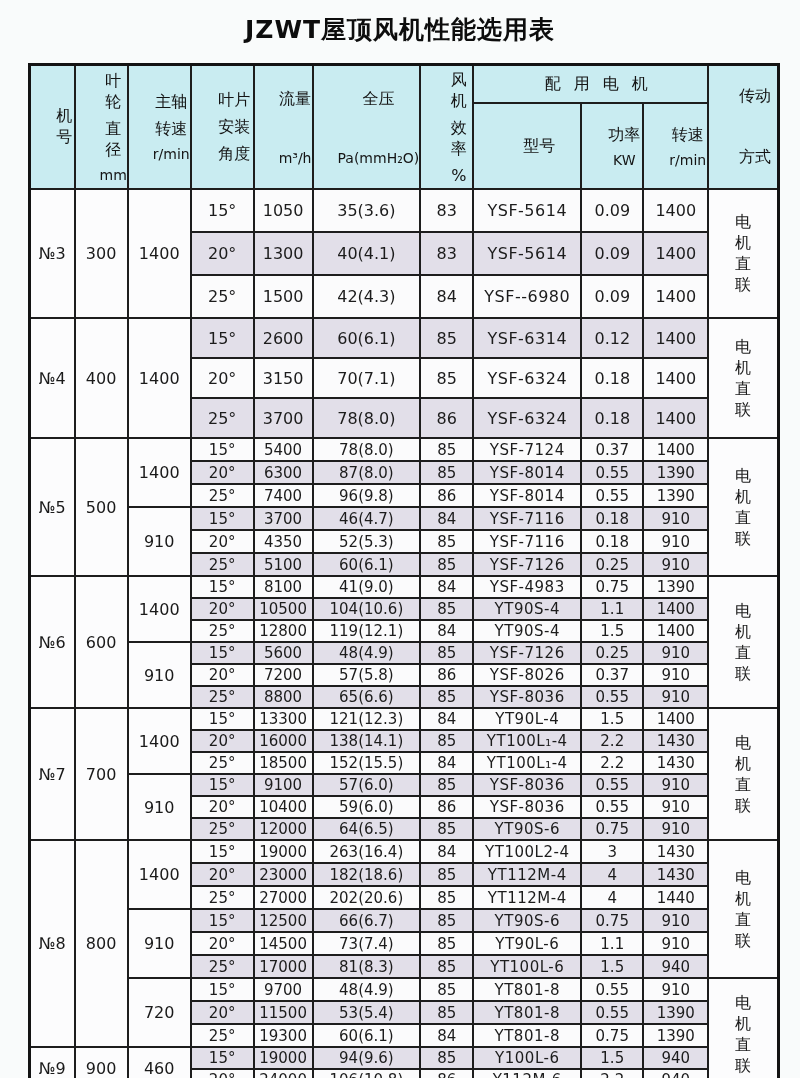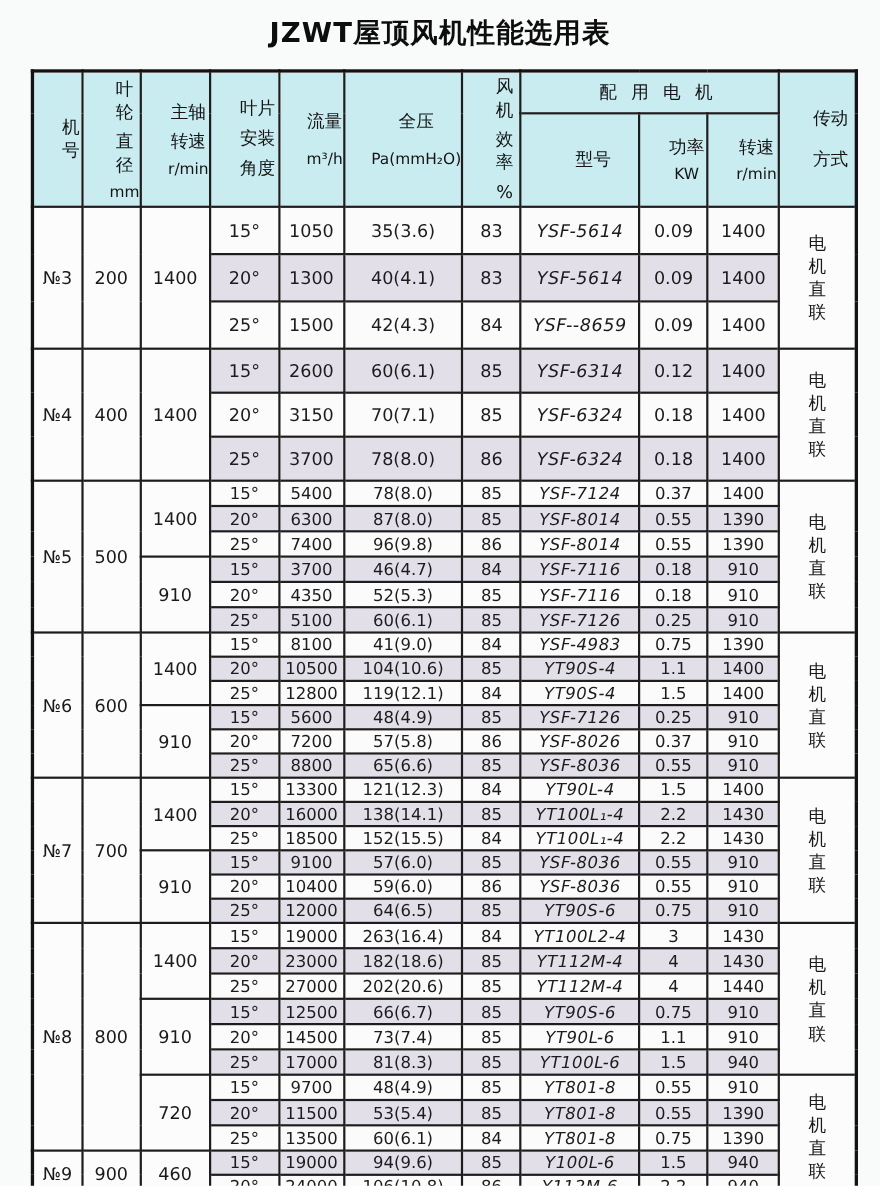"流量" th .g12 > div { margin: 8px 0 -> 20px 0 }
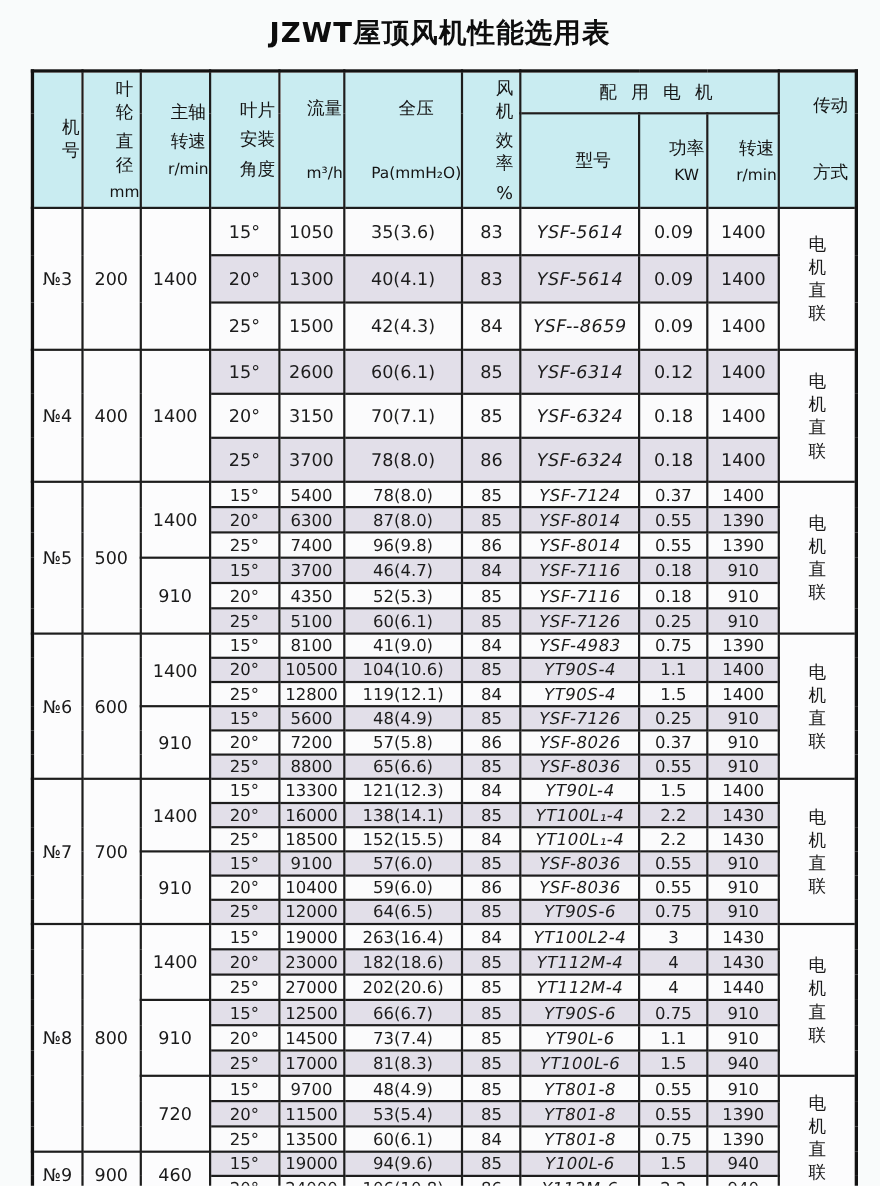"YSF-5614" td.model-cell-td { font-style: italic -> none }
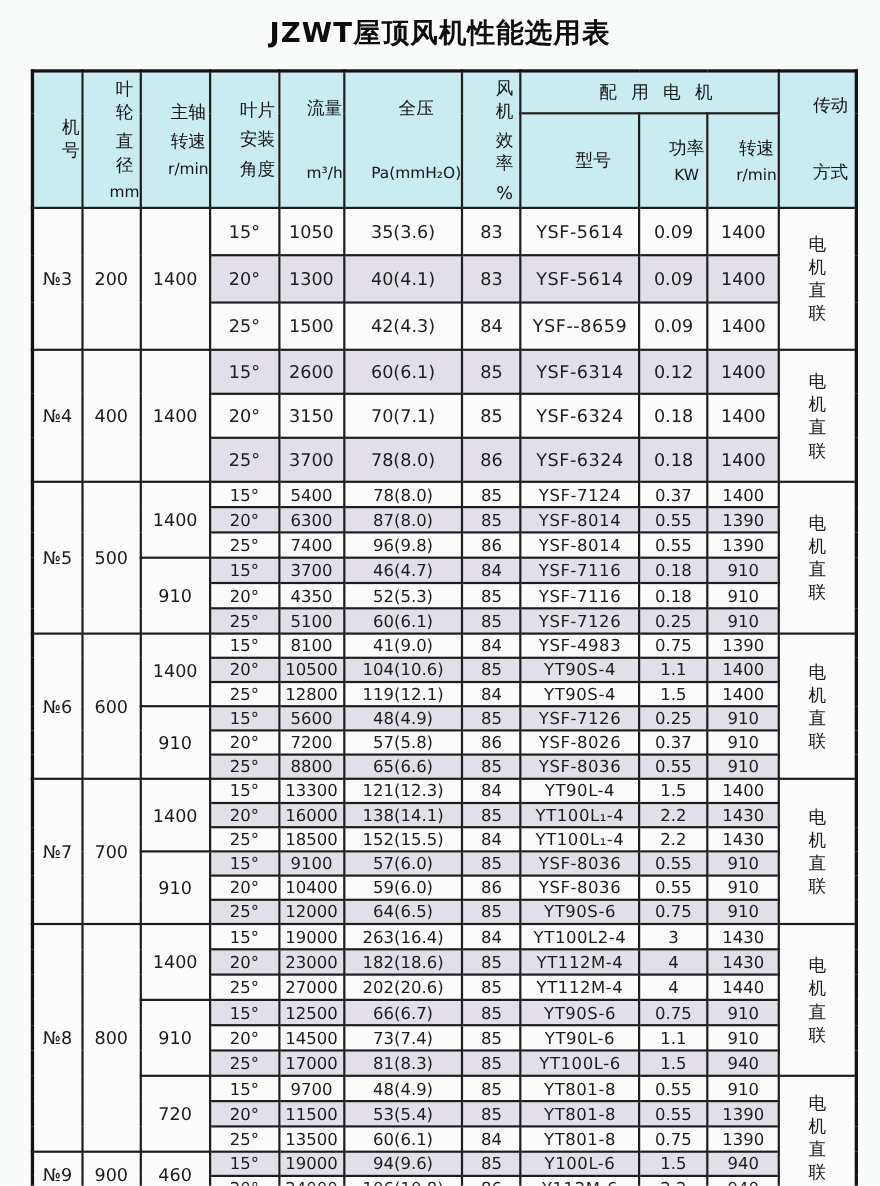"200" td.span-cell { text: 200 -> 300 }
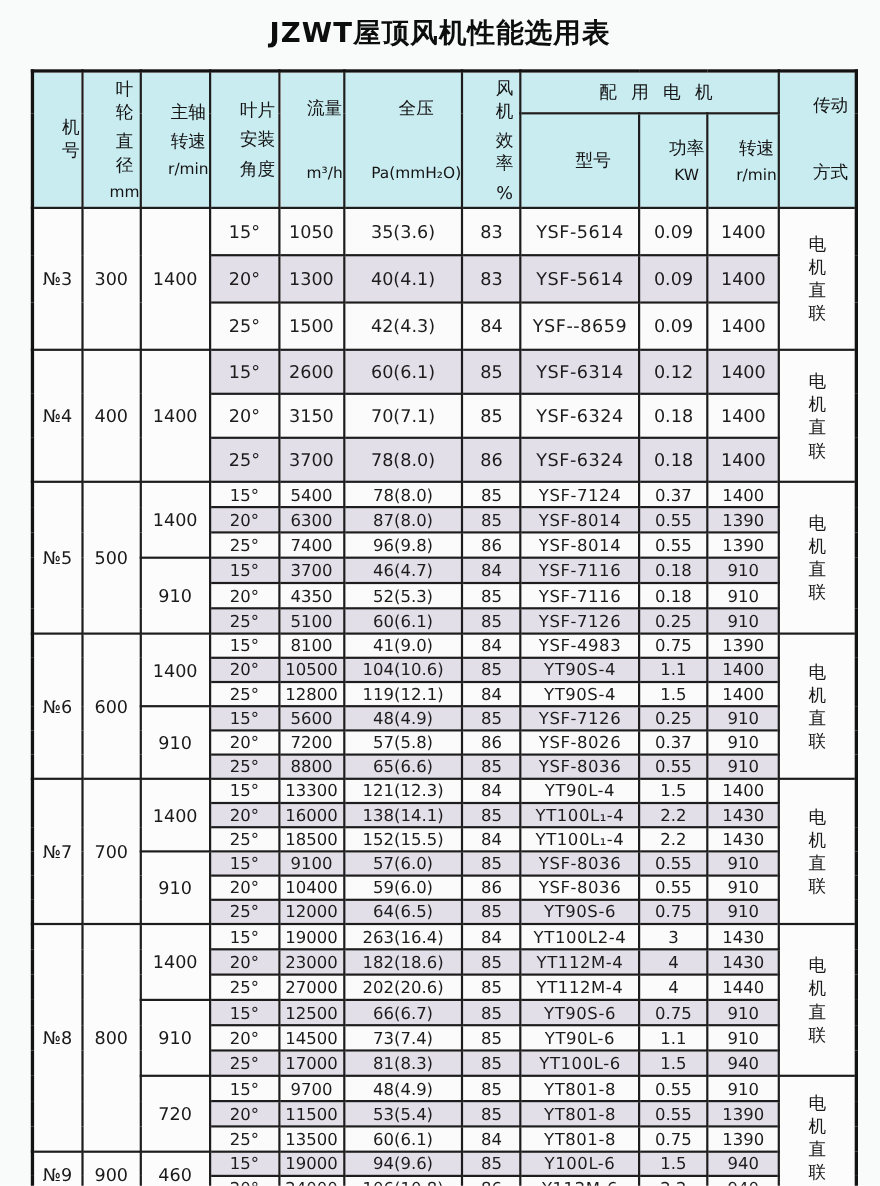"YSF--8659" td.dc { text: YSF--8659 -> YSF--6980 }
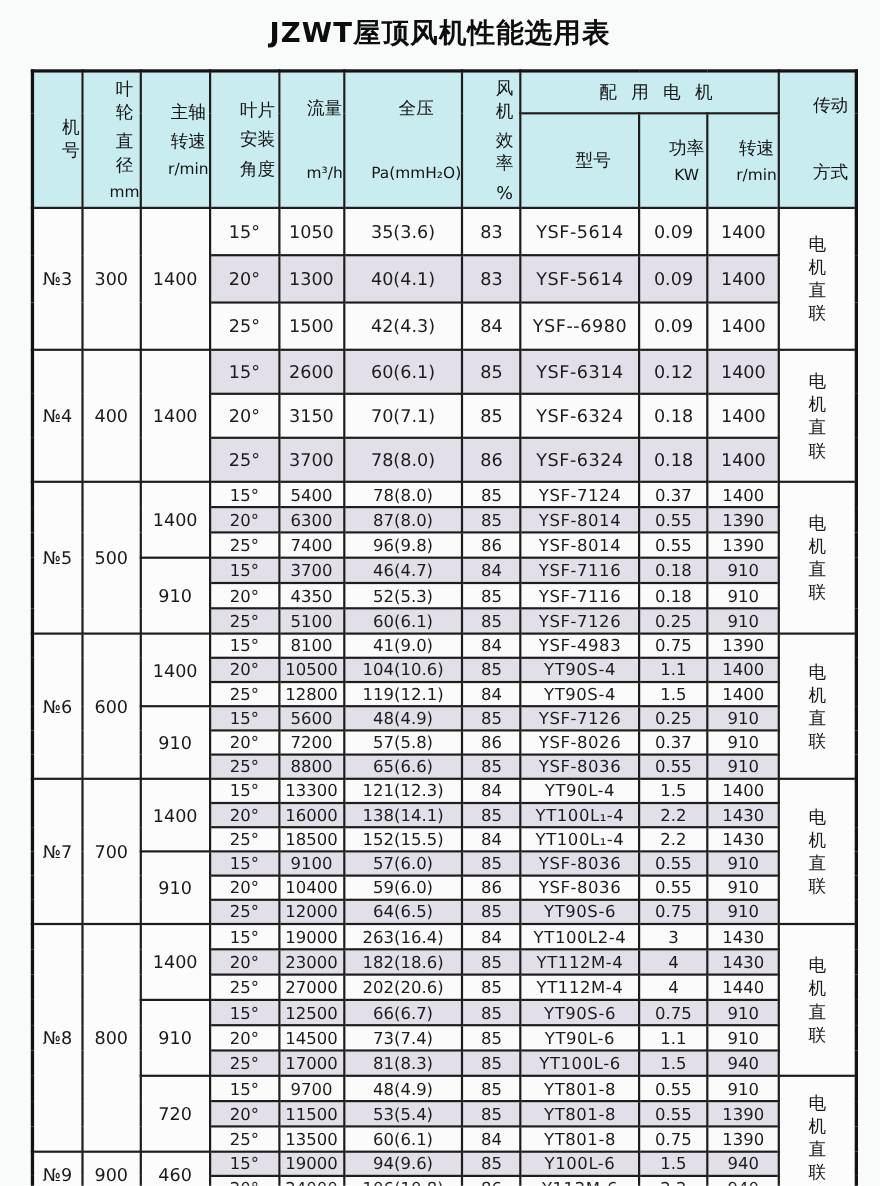"13500" td.dc { text: 13500 -> 19300 }
